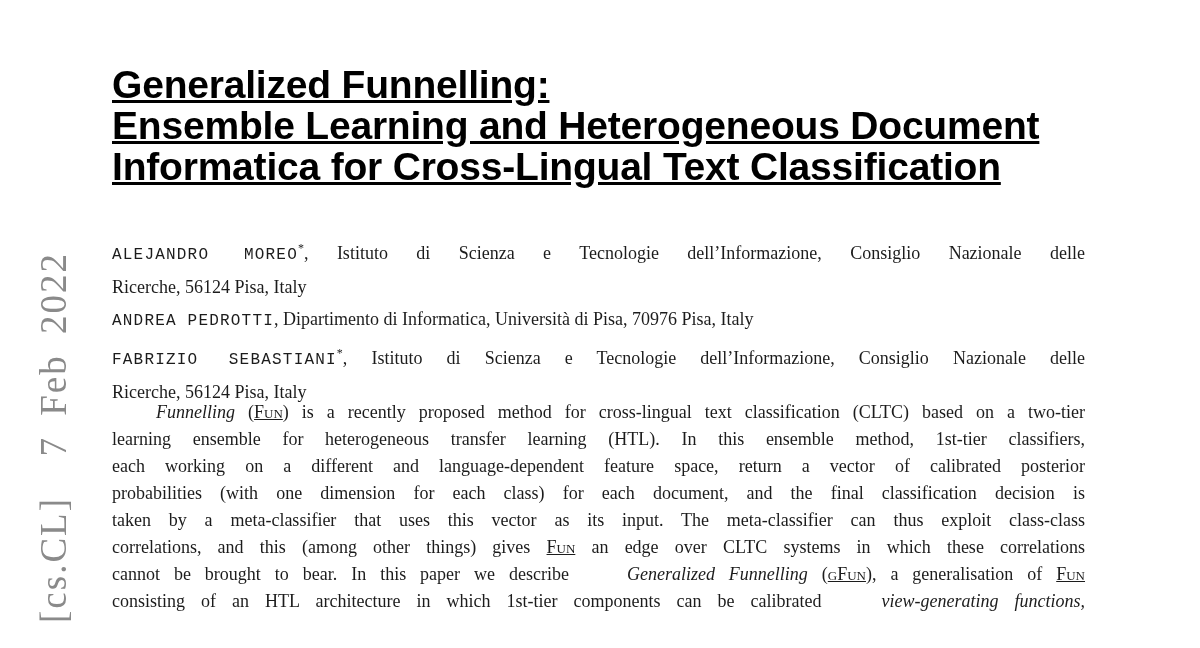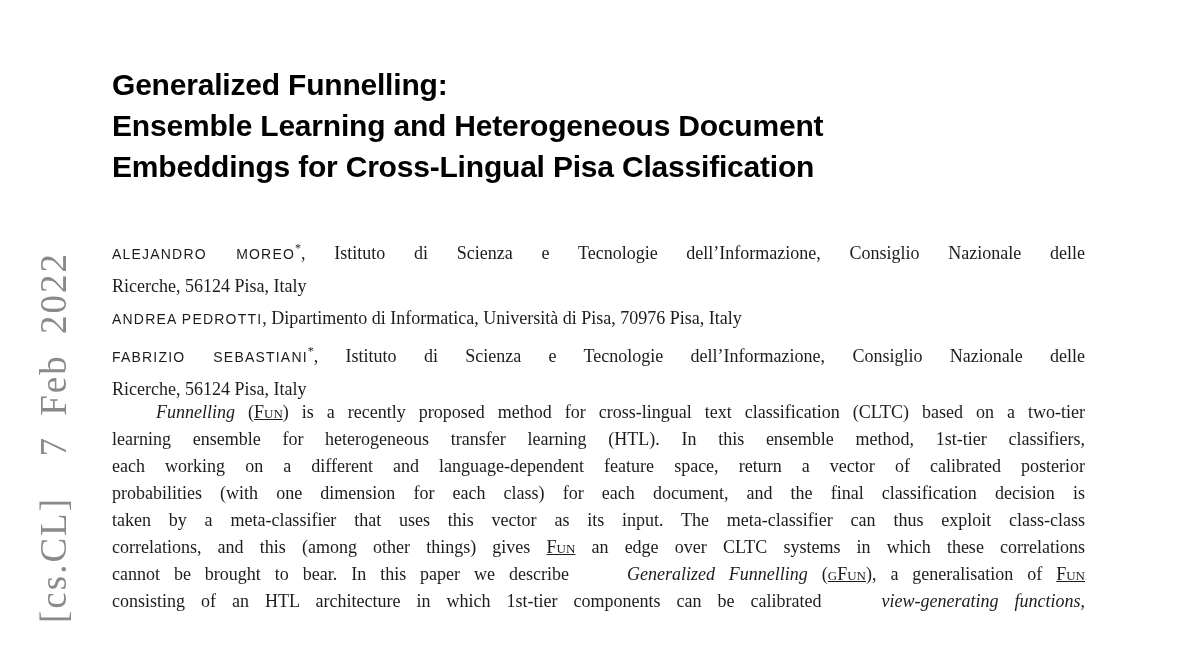"Generalized Funnelling:" #paper-title { font-size: 30px -> 39px; text-decoration: none -> underline }
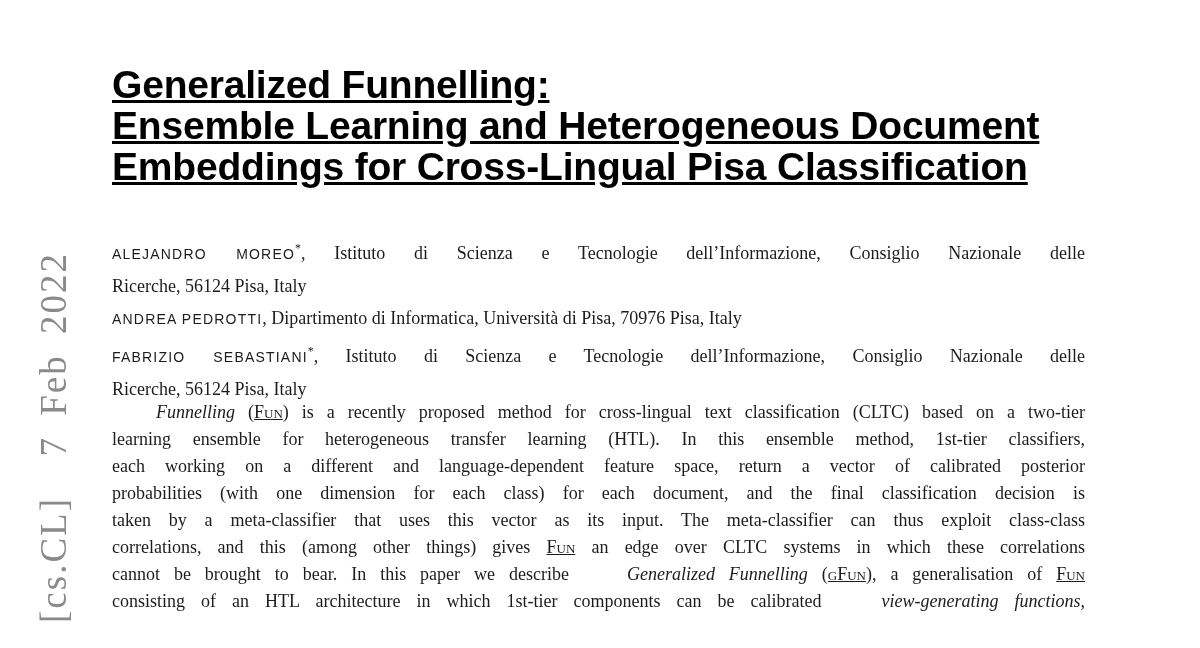"Embeddings for Cross-Lingual Pisa" div { text: Embeddings for Cross-Lingual Pisa -> Informatica for Cross-Lingual Text }
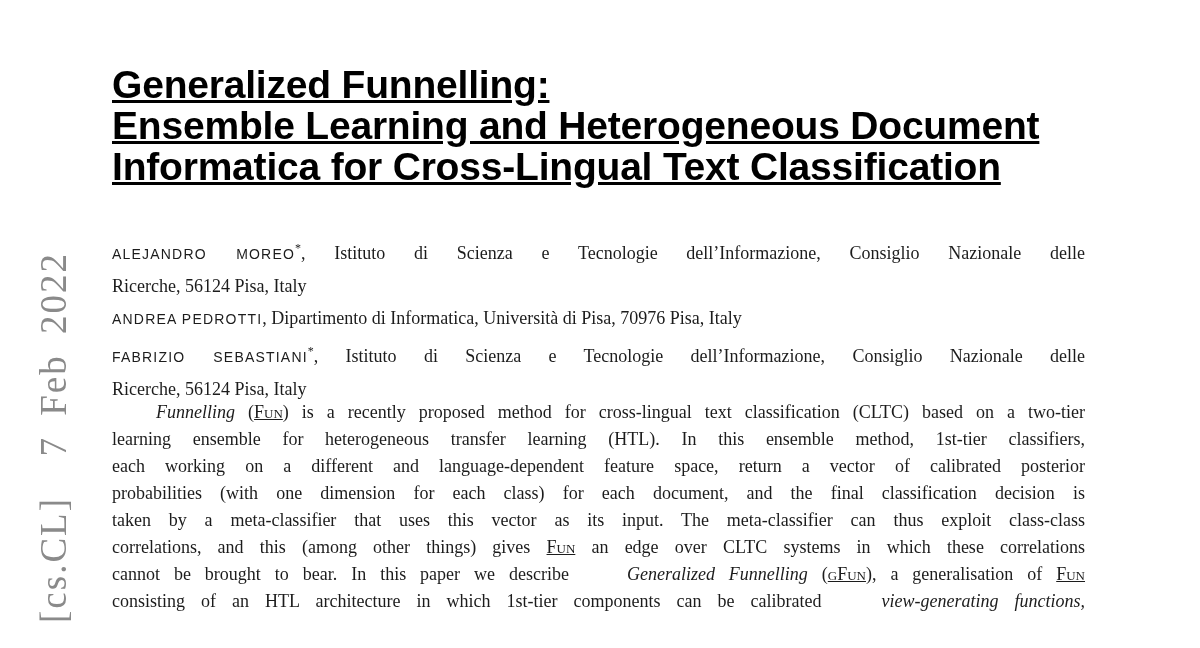"ALEJANDRO MOREO" .seg-name { font-family: Liberation Sans, sans-serif -> Liberation Mono, monospace; font-size: 14px -> 16px }
